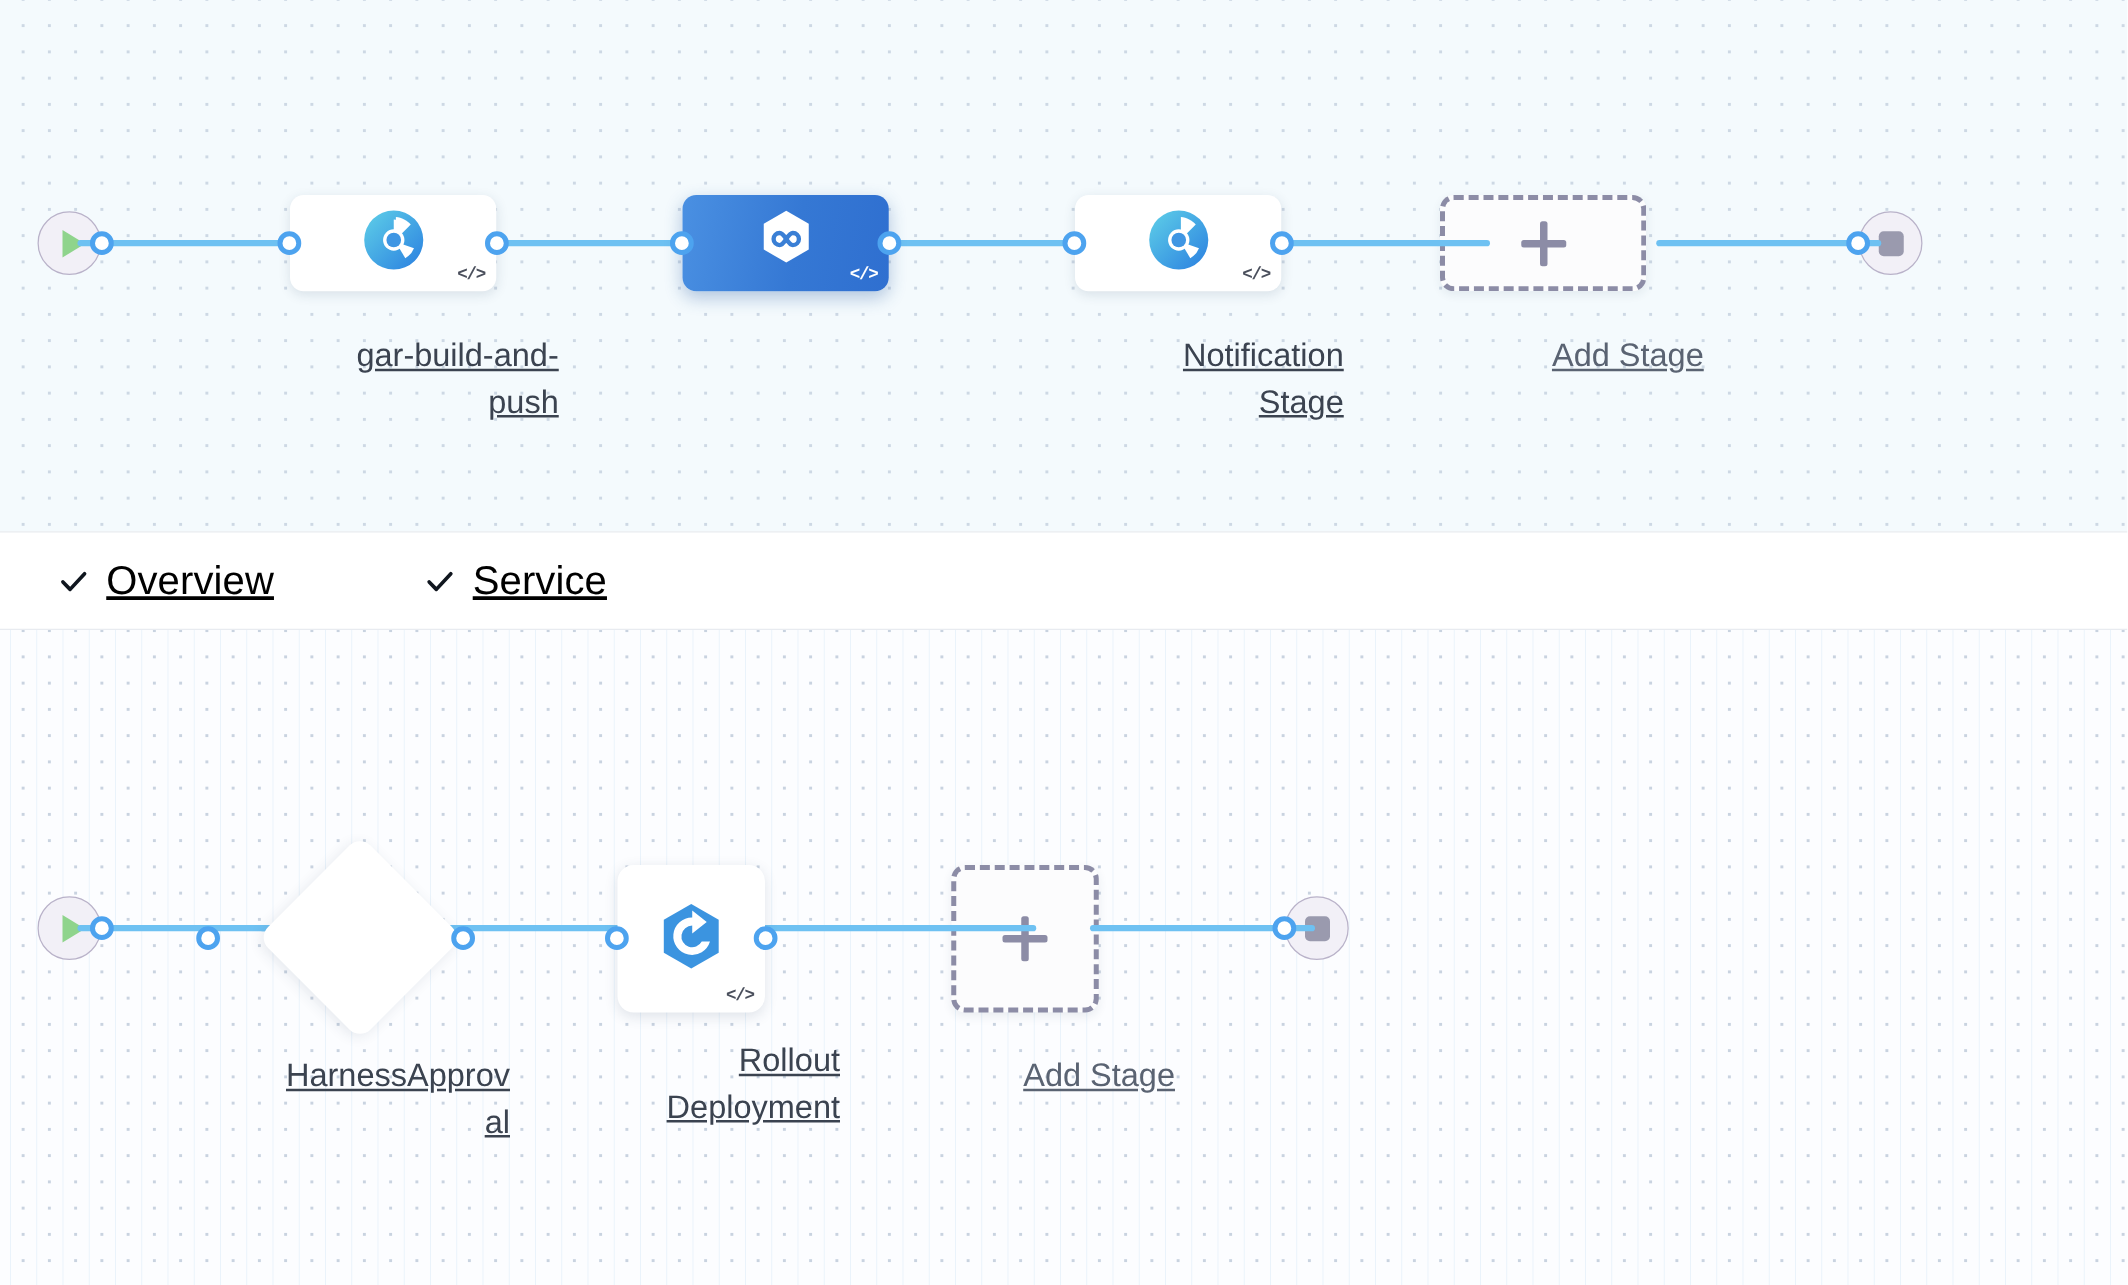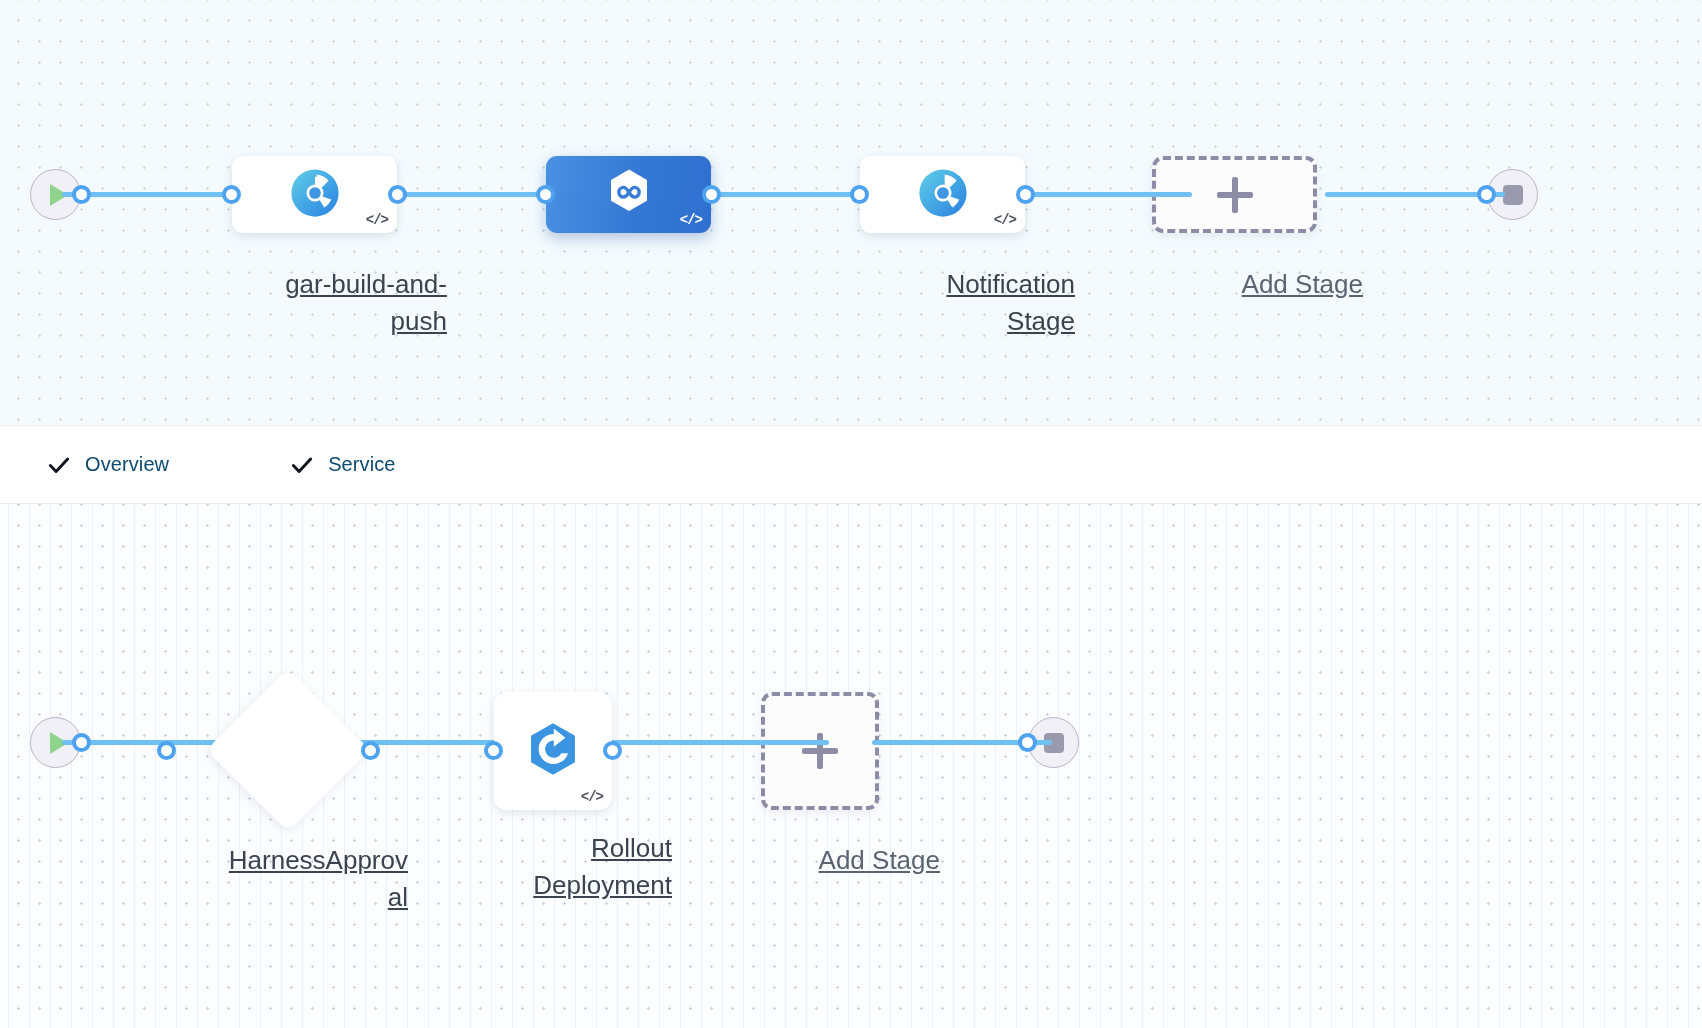"Overview" .tab .label { color: #0c4a6e -> #000000; font-size: 20px -> 32px; text-decoration: none -> underline }
